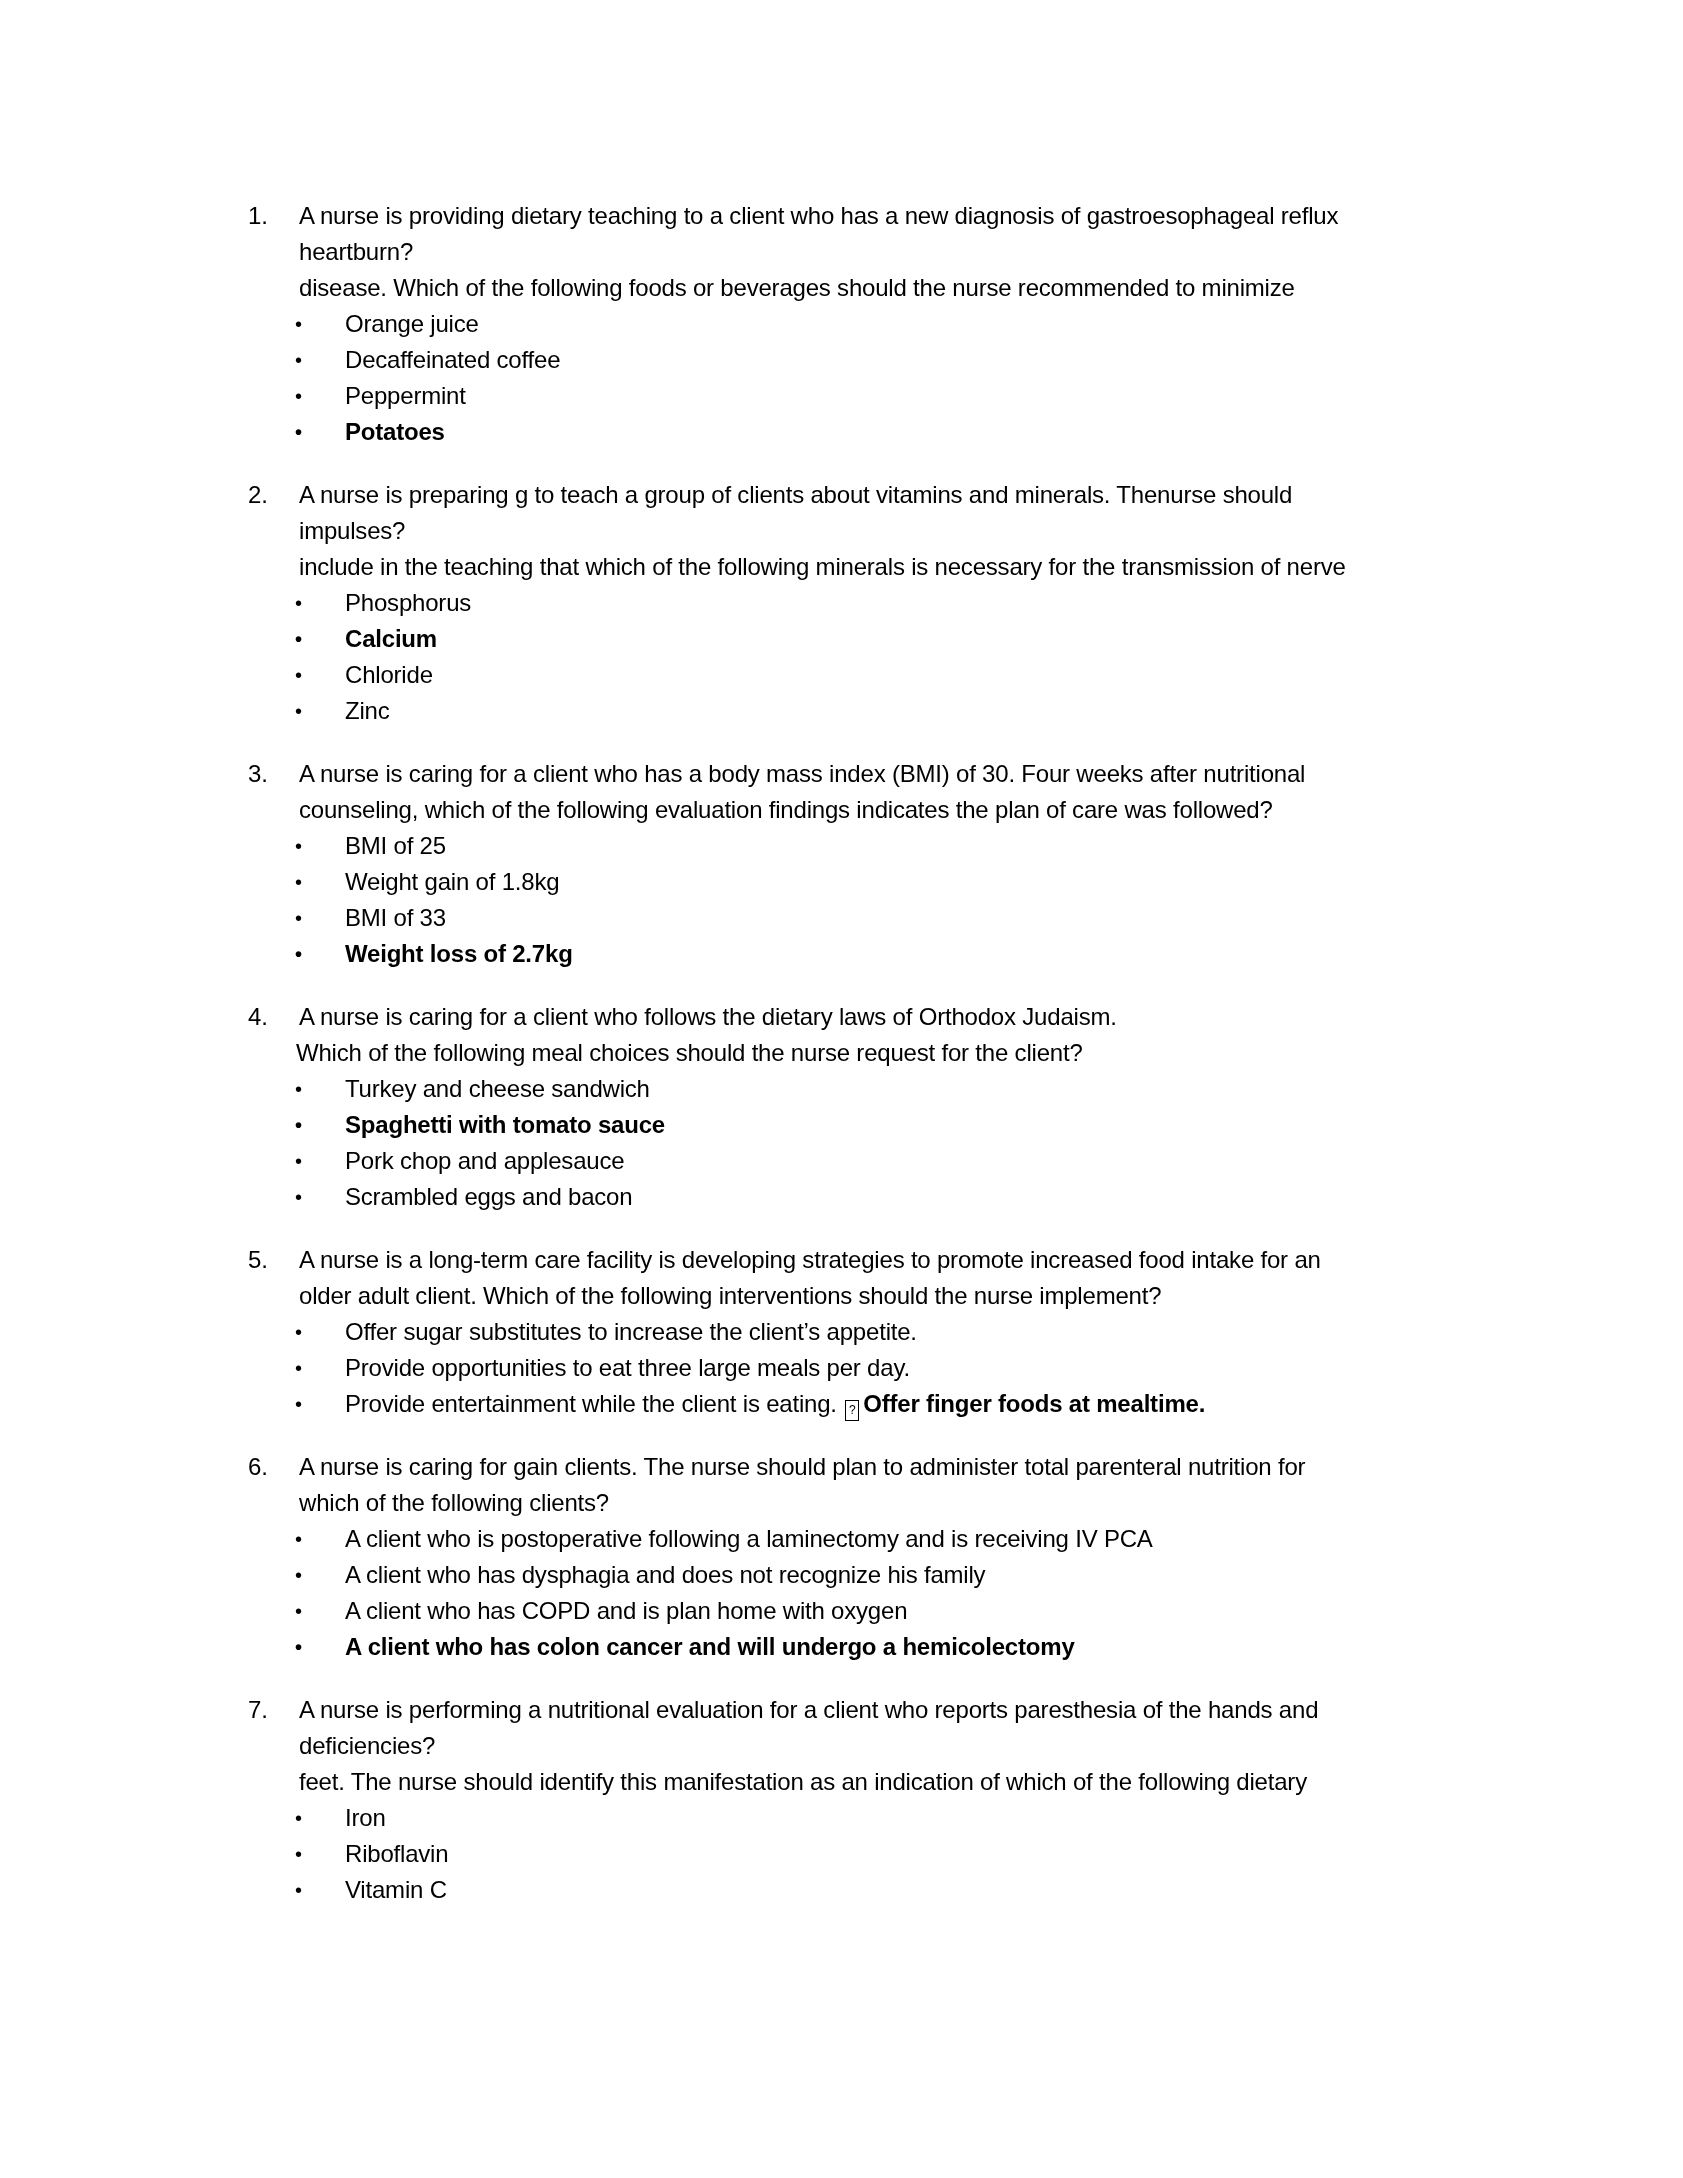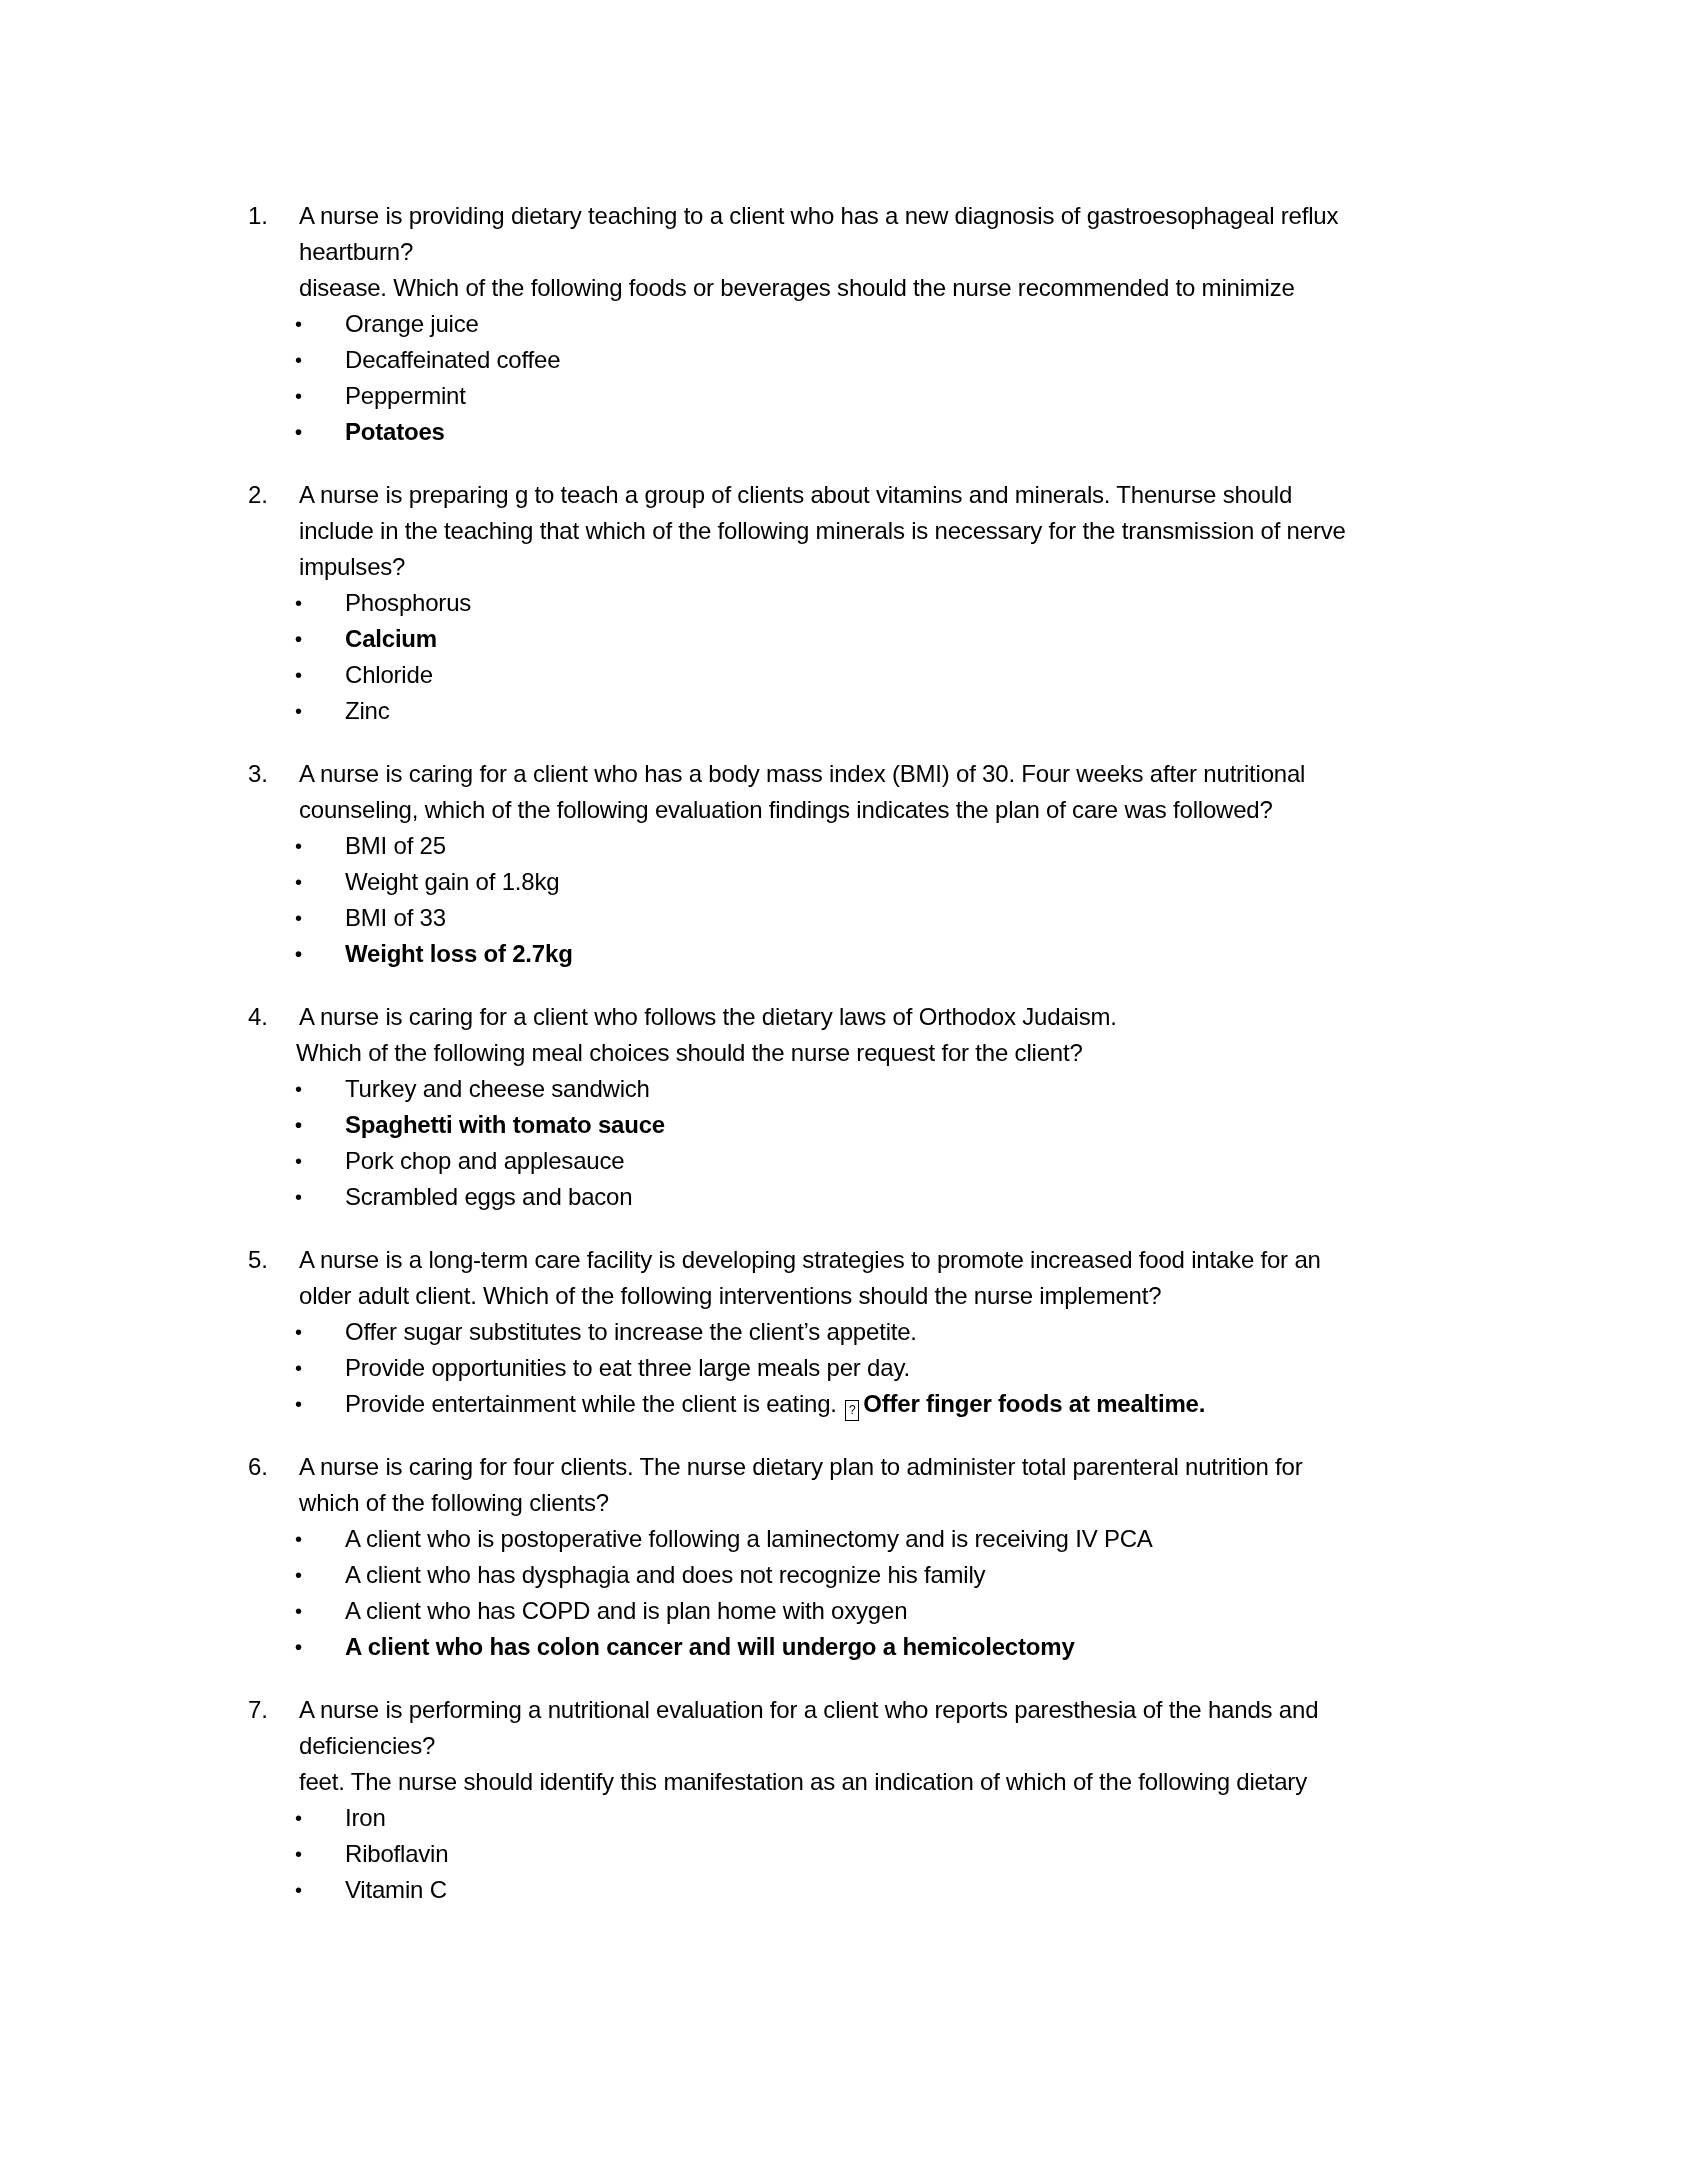"include in the teaching that" div.line { order: before "impulses?" -> after "impulses?" }
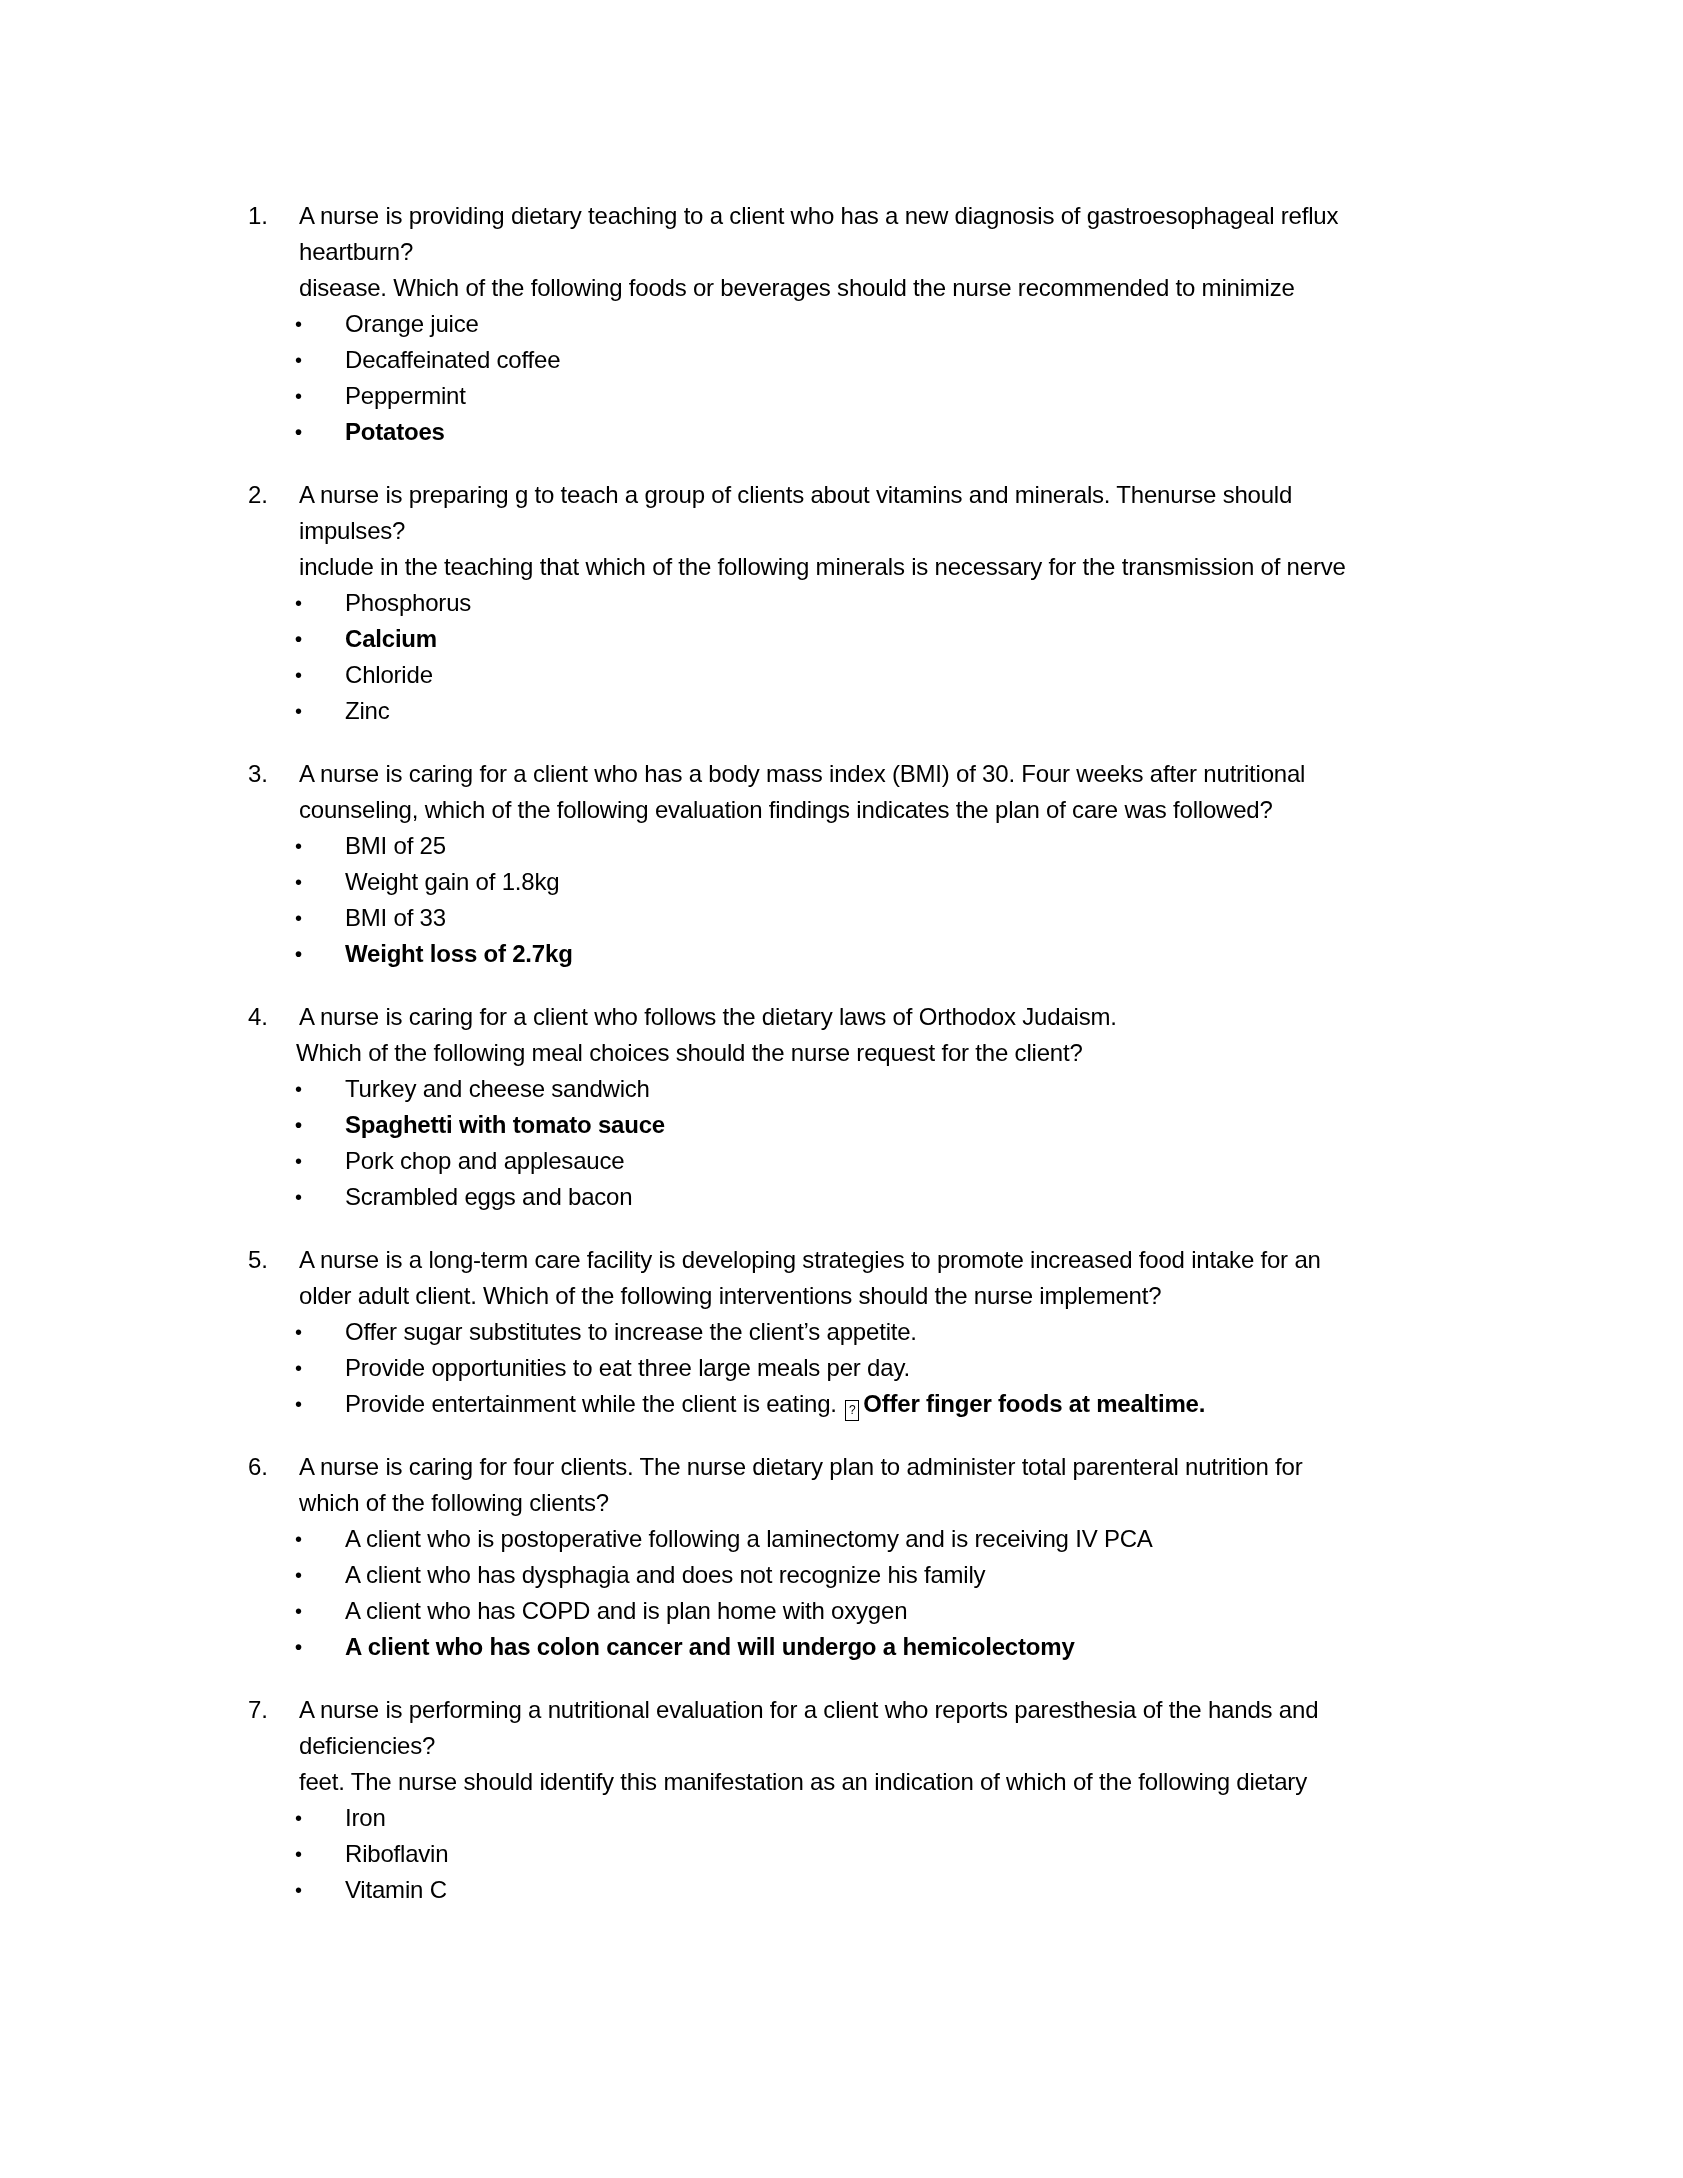"A nurse is caring for four" span { text: four clients. The nurse dietary -> gain clients. The nurse should }
